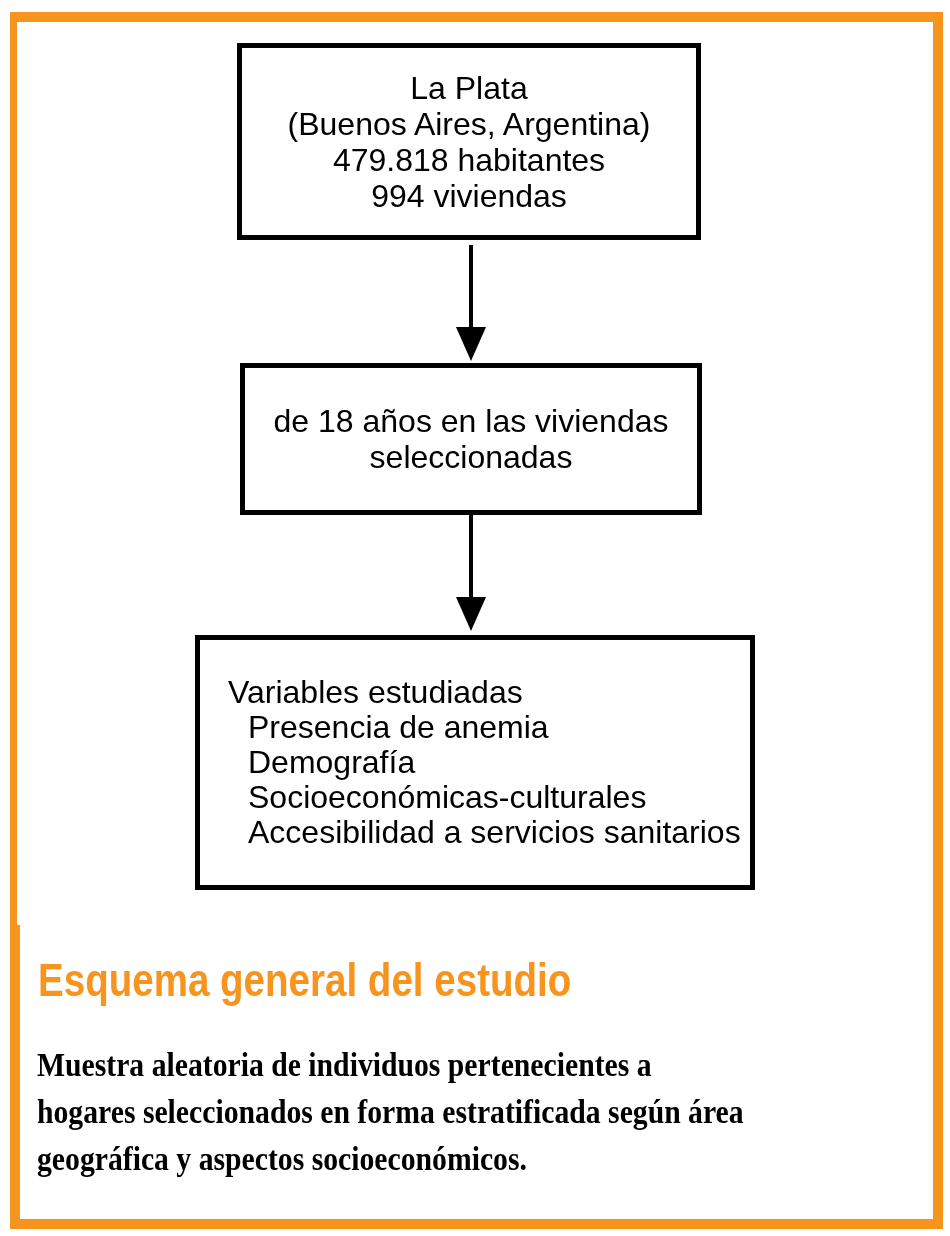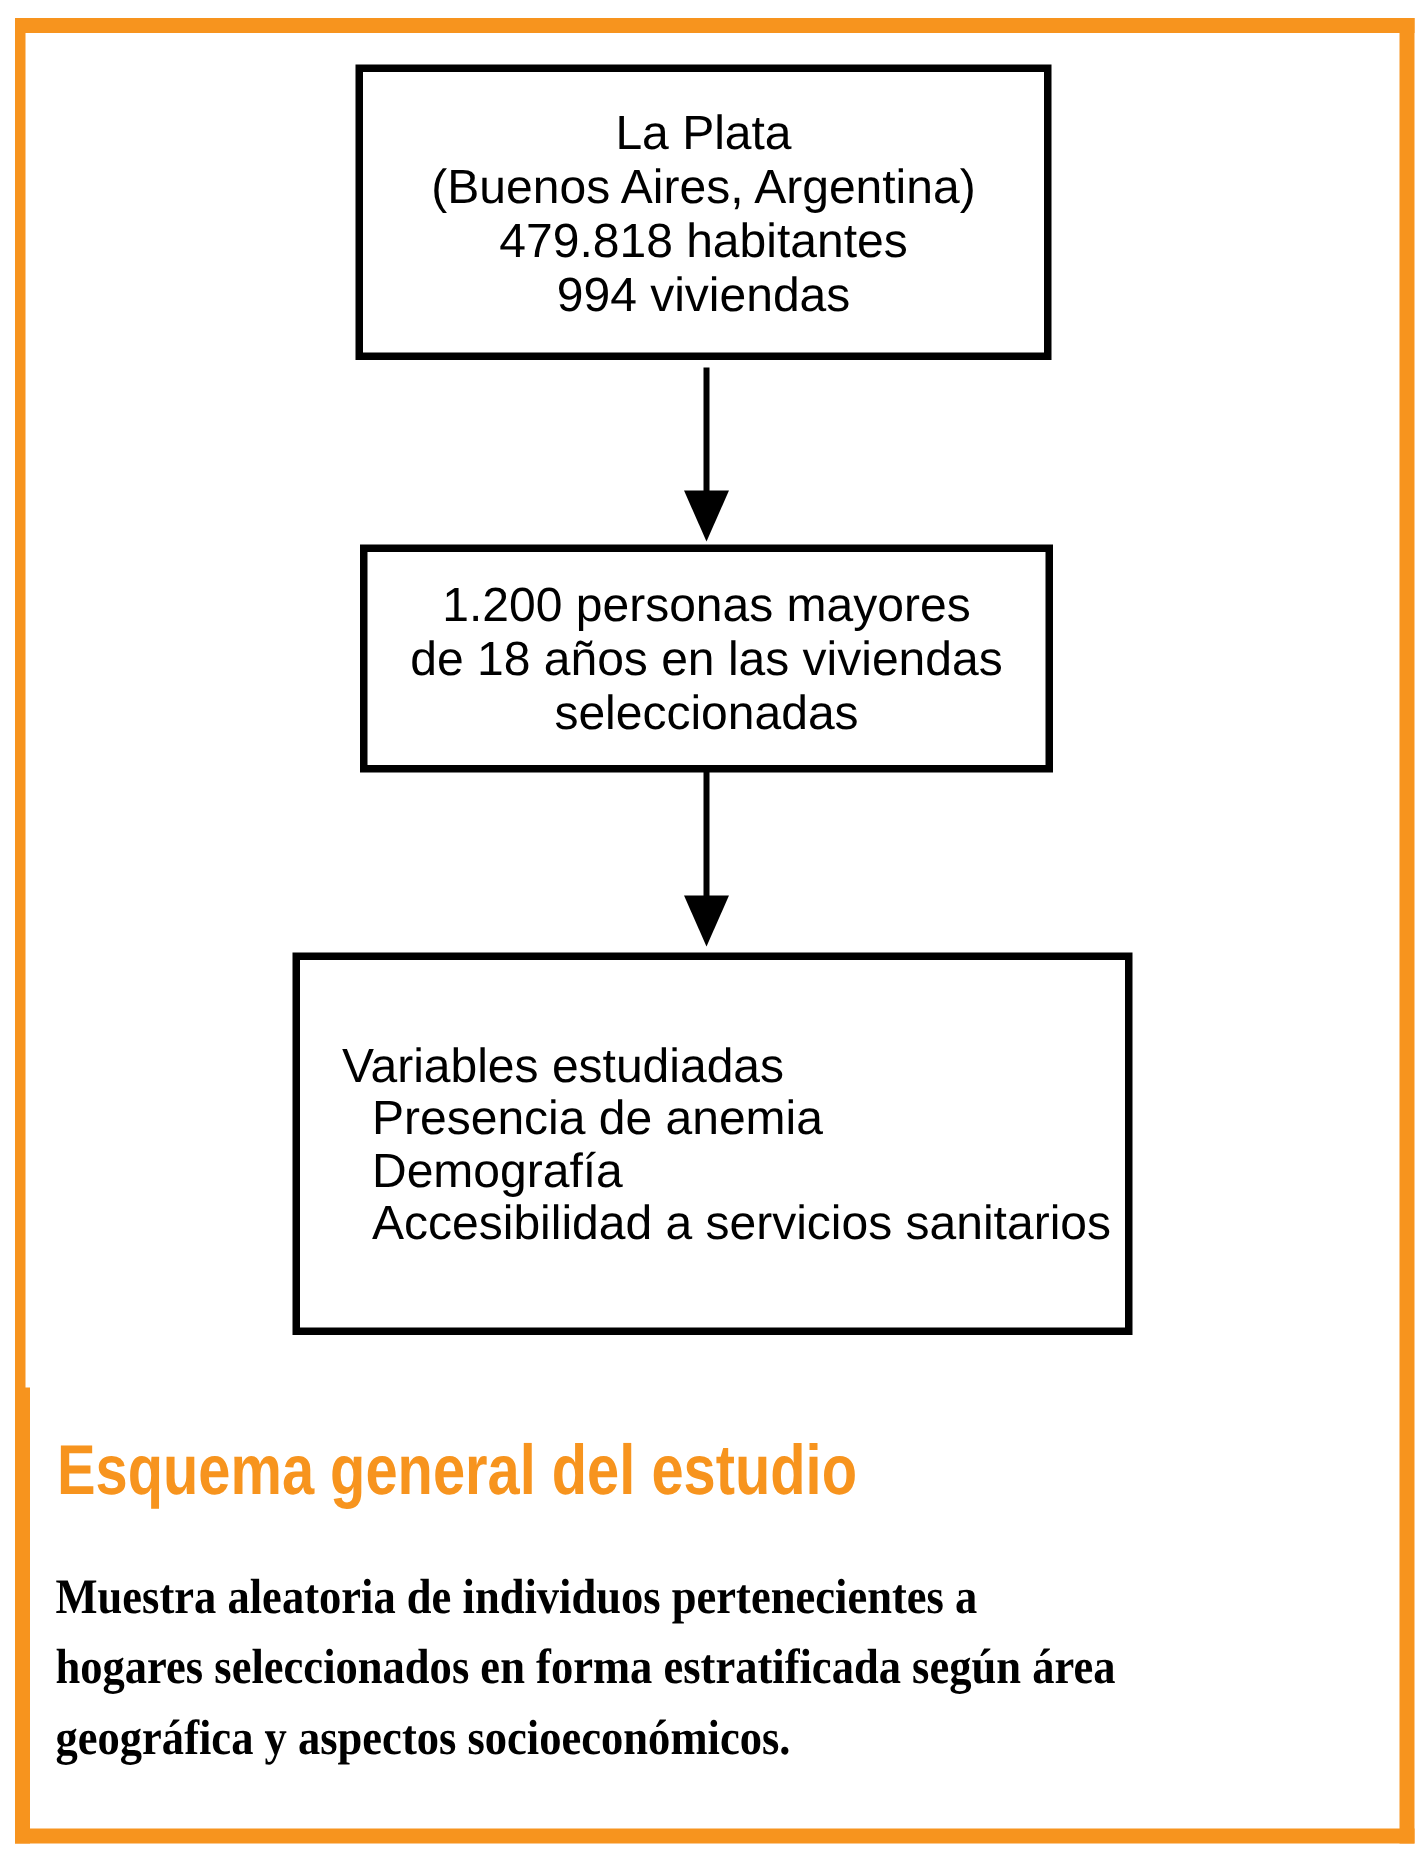"1.200 personas mayores" div { html: <div>1.200 personas mayores</div> -> none }
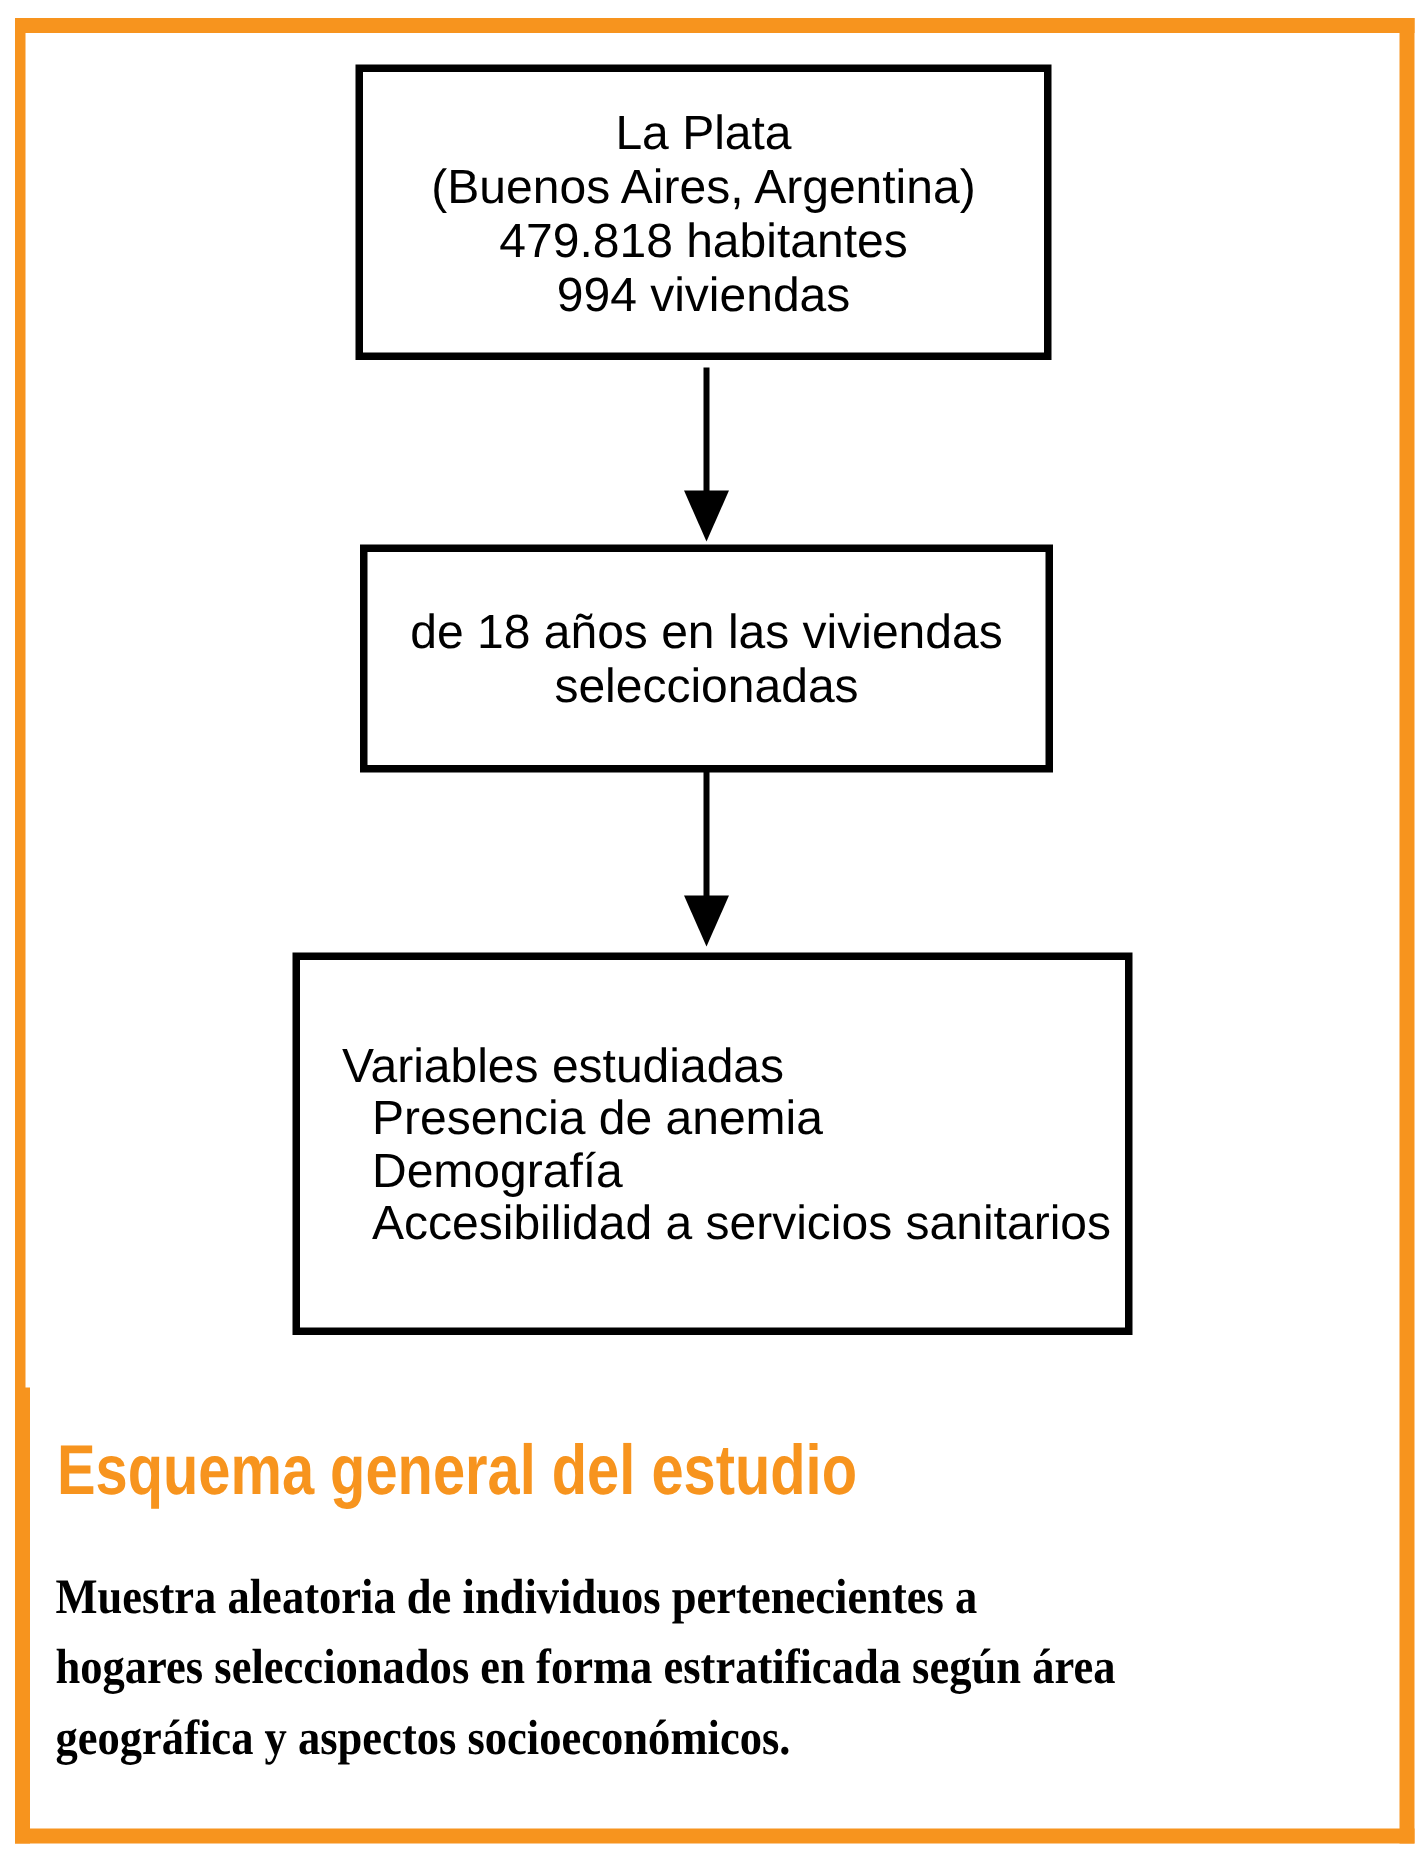"Socioeconómicas-culturales" div.indent { html: none -> <div>Socioeconómicas-culturales</div> }
